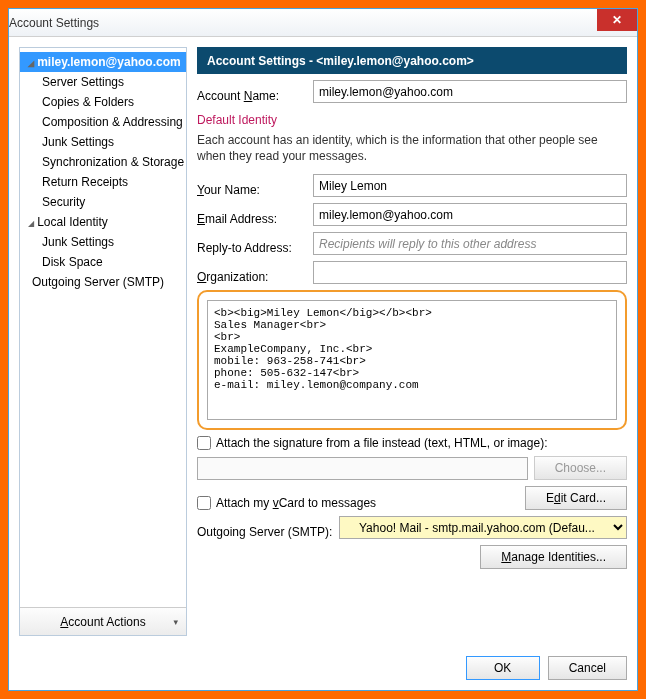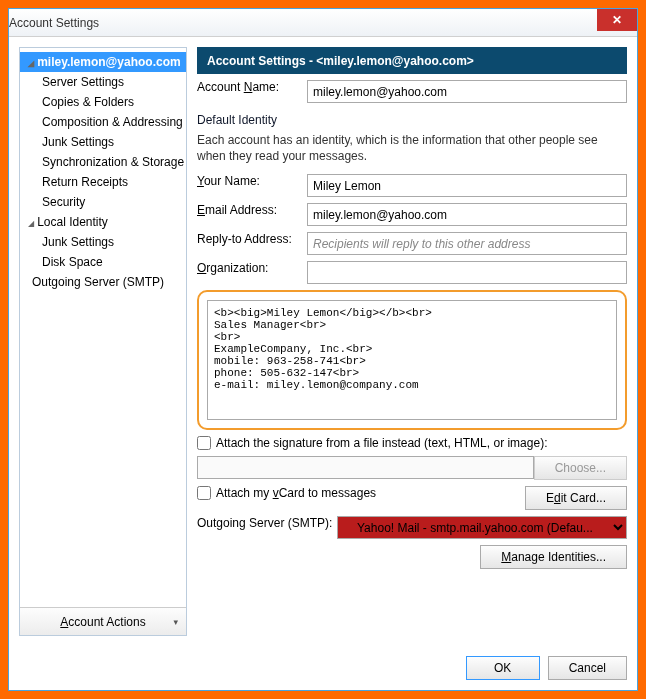"Account Name:" .row { align-items: flex-start -> flex-end; gap: none -> 6px }
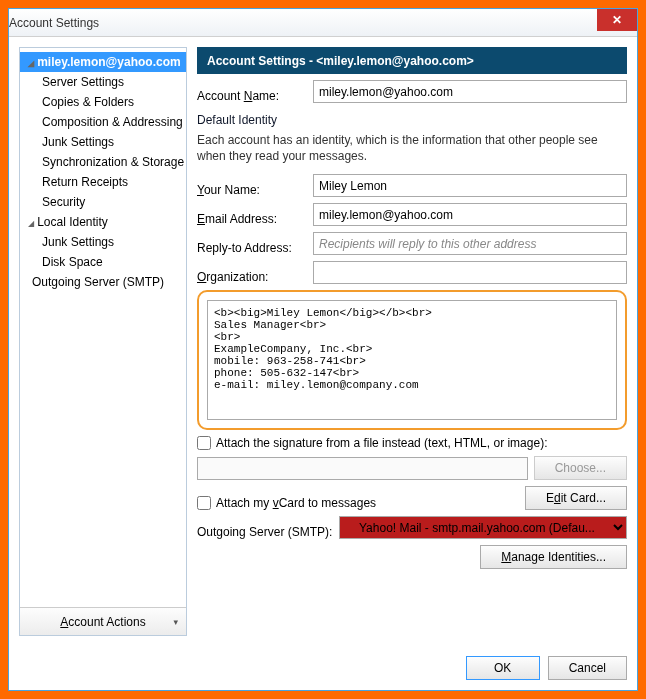"Default Identity" .section-title { color: #0f172a -> #be185d }
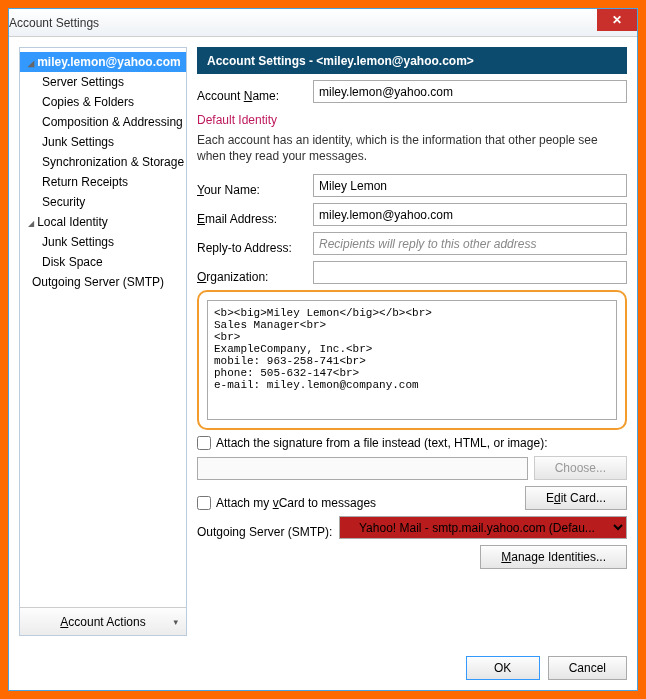"Yahoo! Mail - smtp.mail.yahoo.com" select.smtp { background: #b91c1c -> #fef9c3 }
